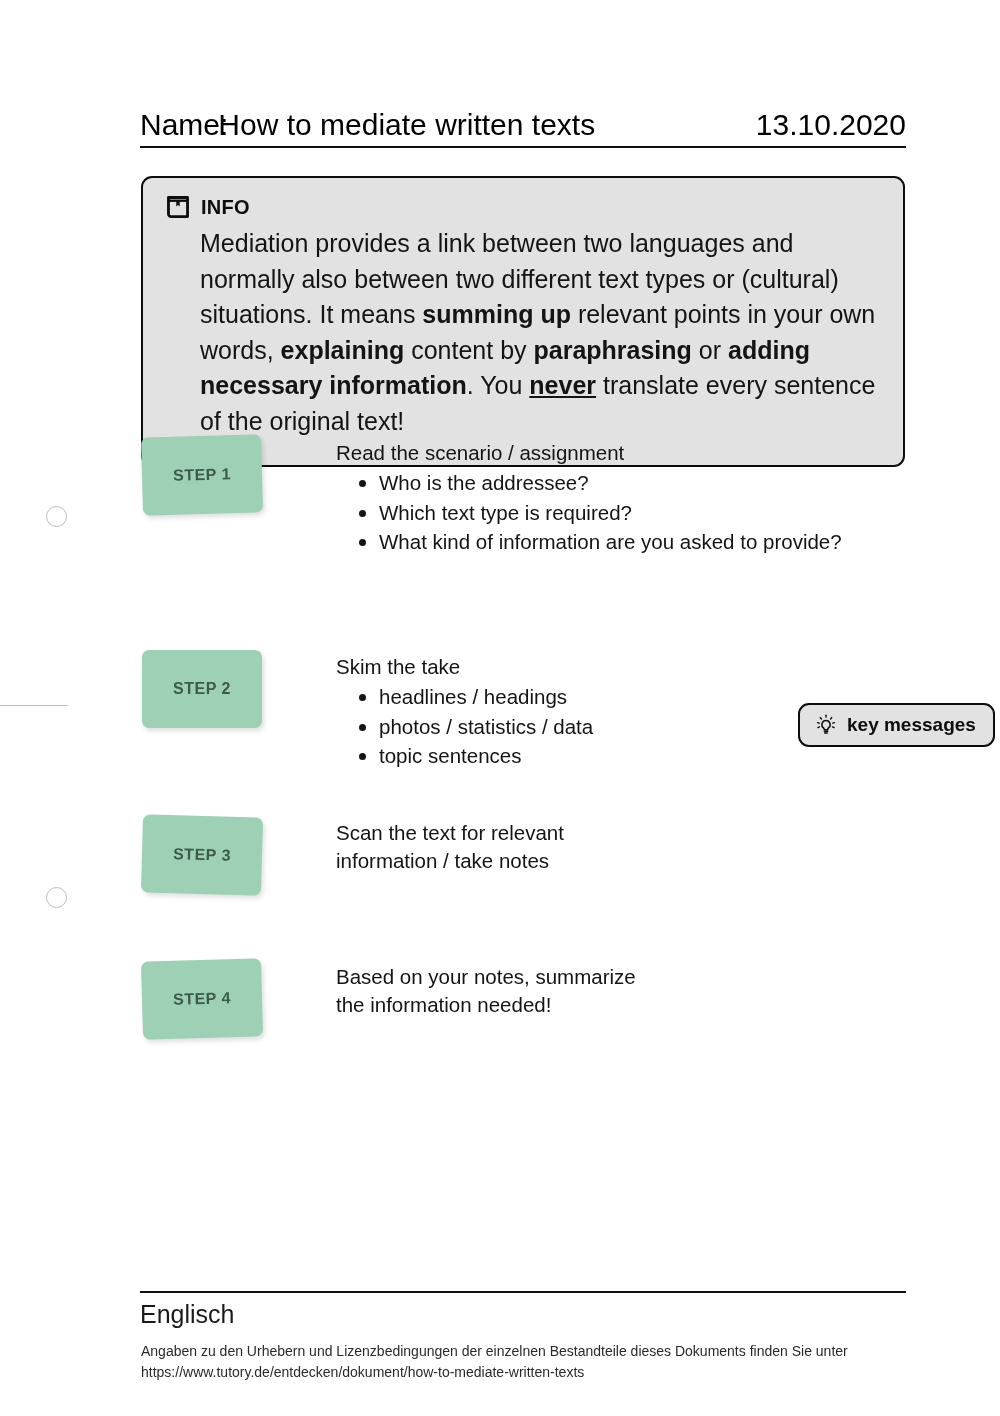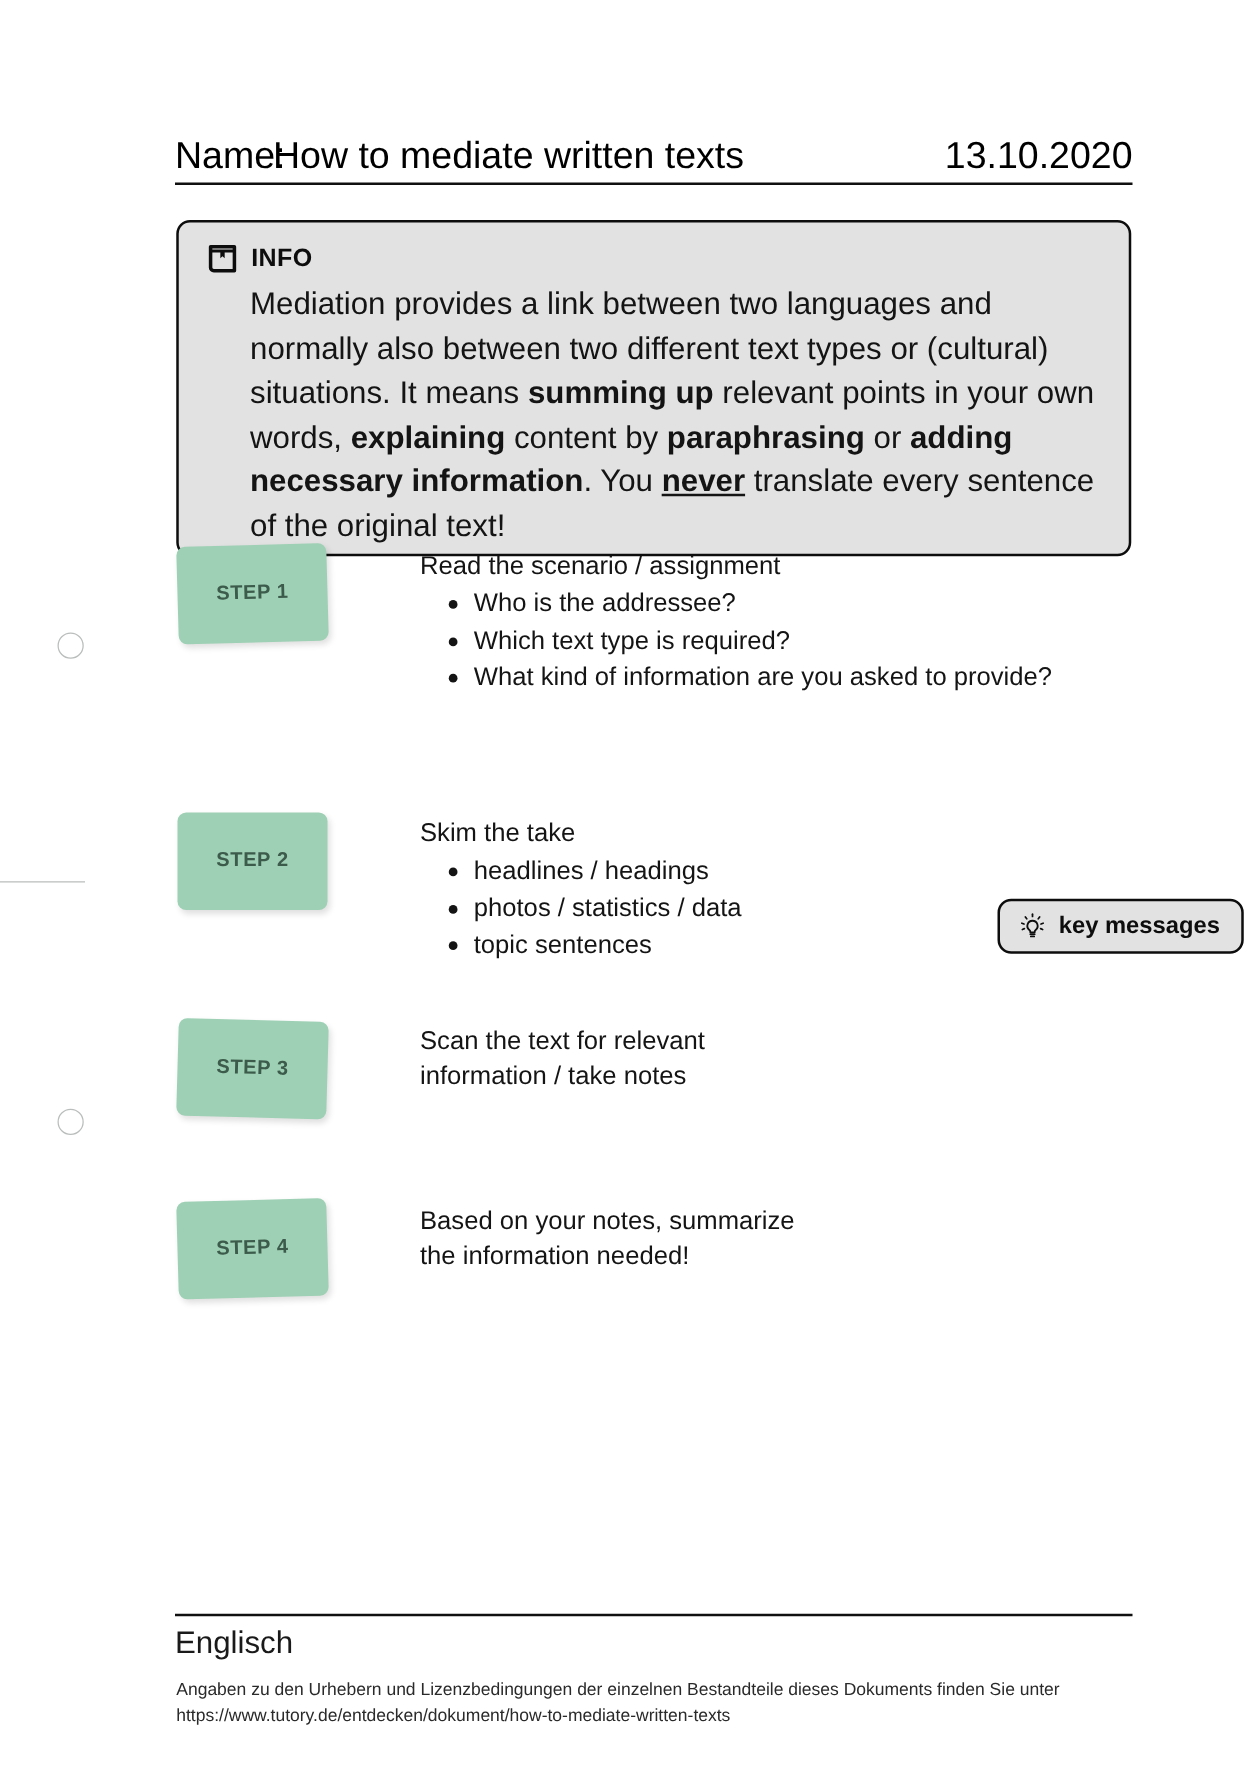"INFO" .info-box { padding: 16px 22px 4px 22px -> 16px 22px 26px 22px }
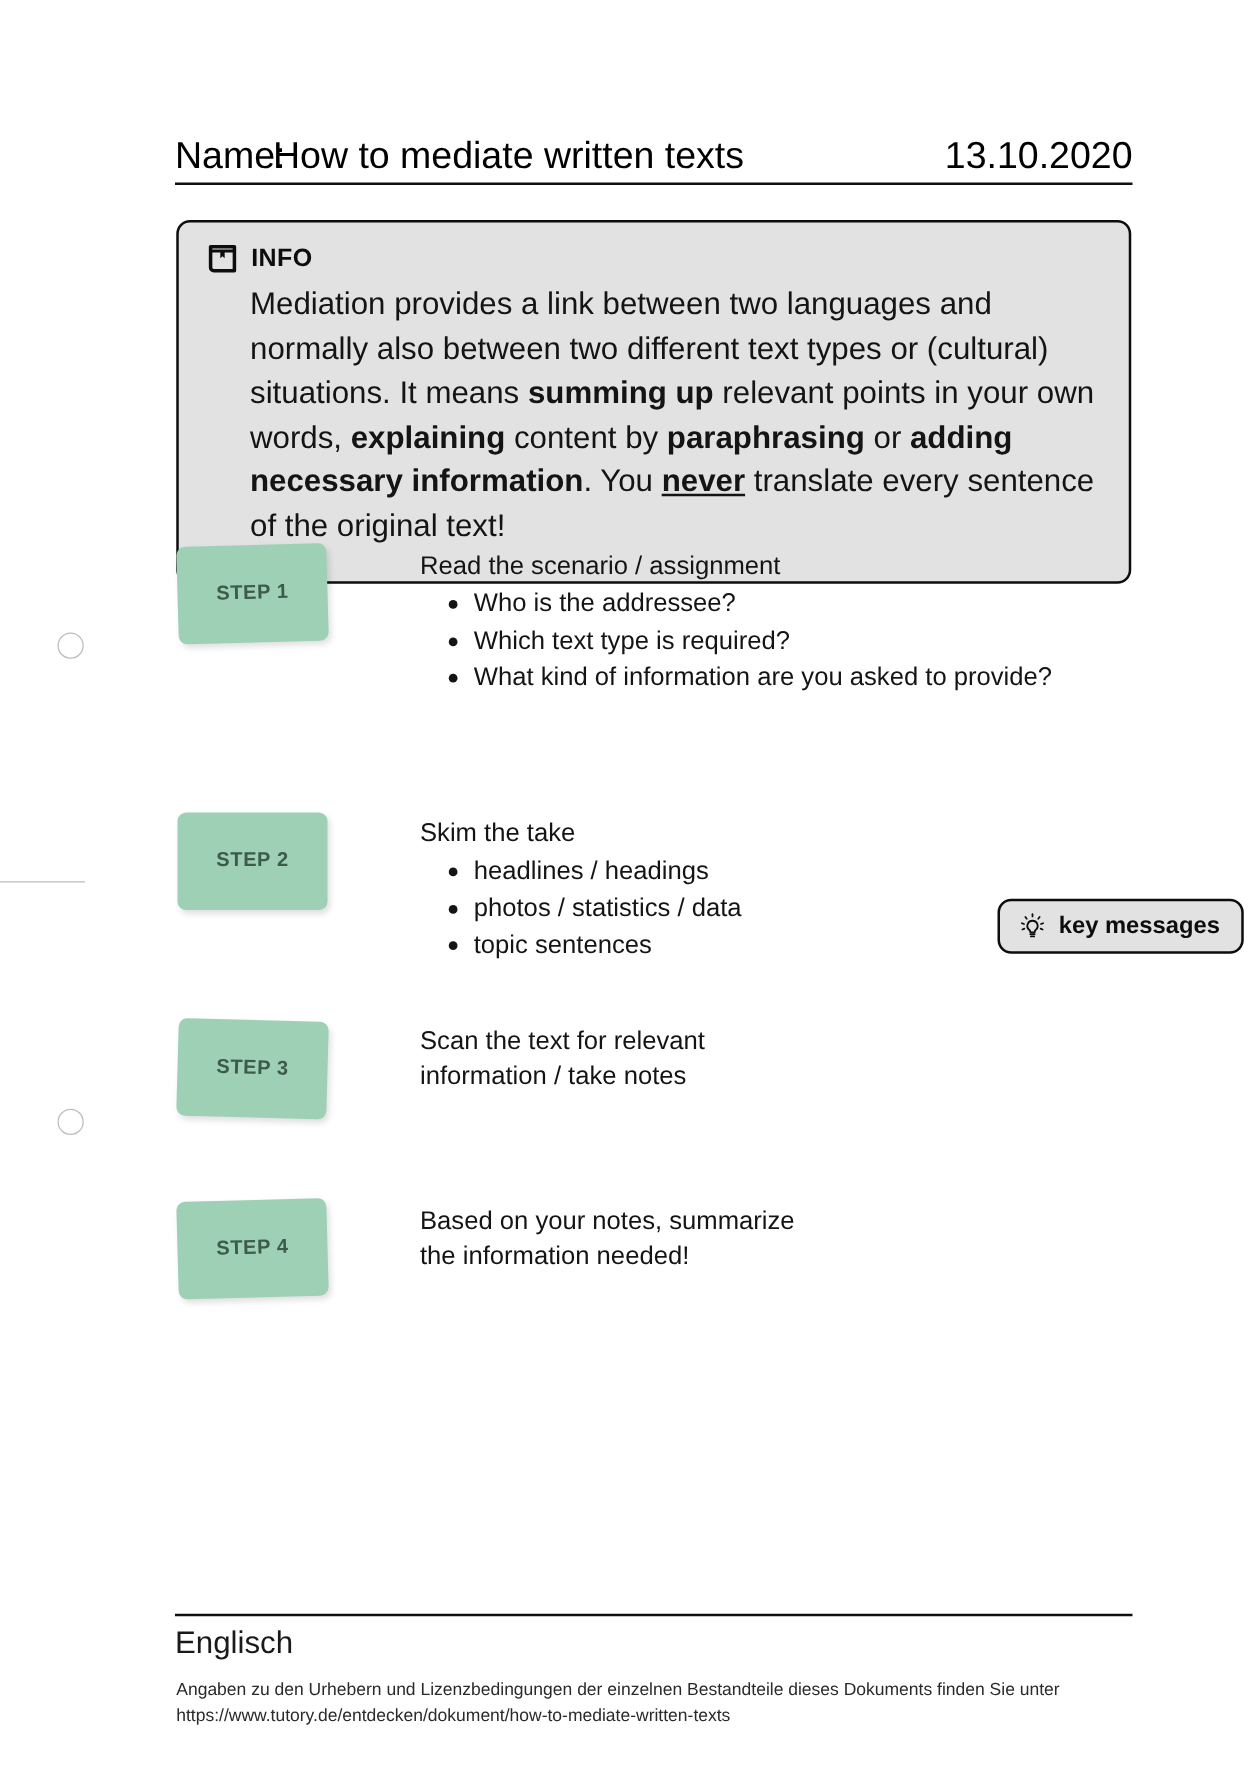"key messages" .key-badge { margin-top: 16px -> none }
